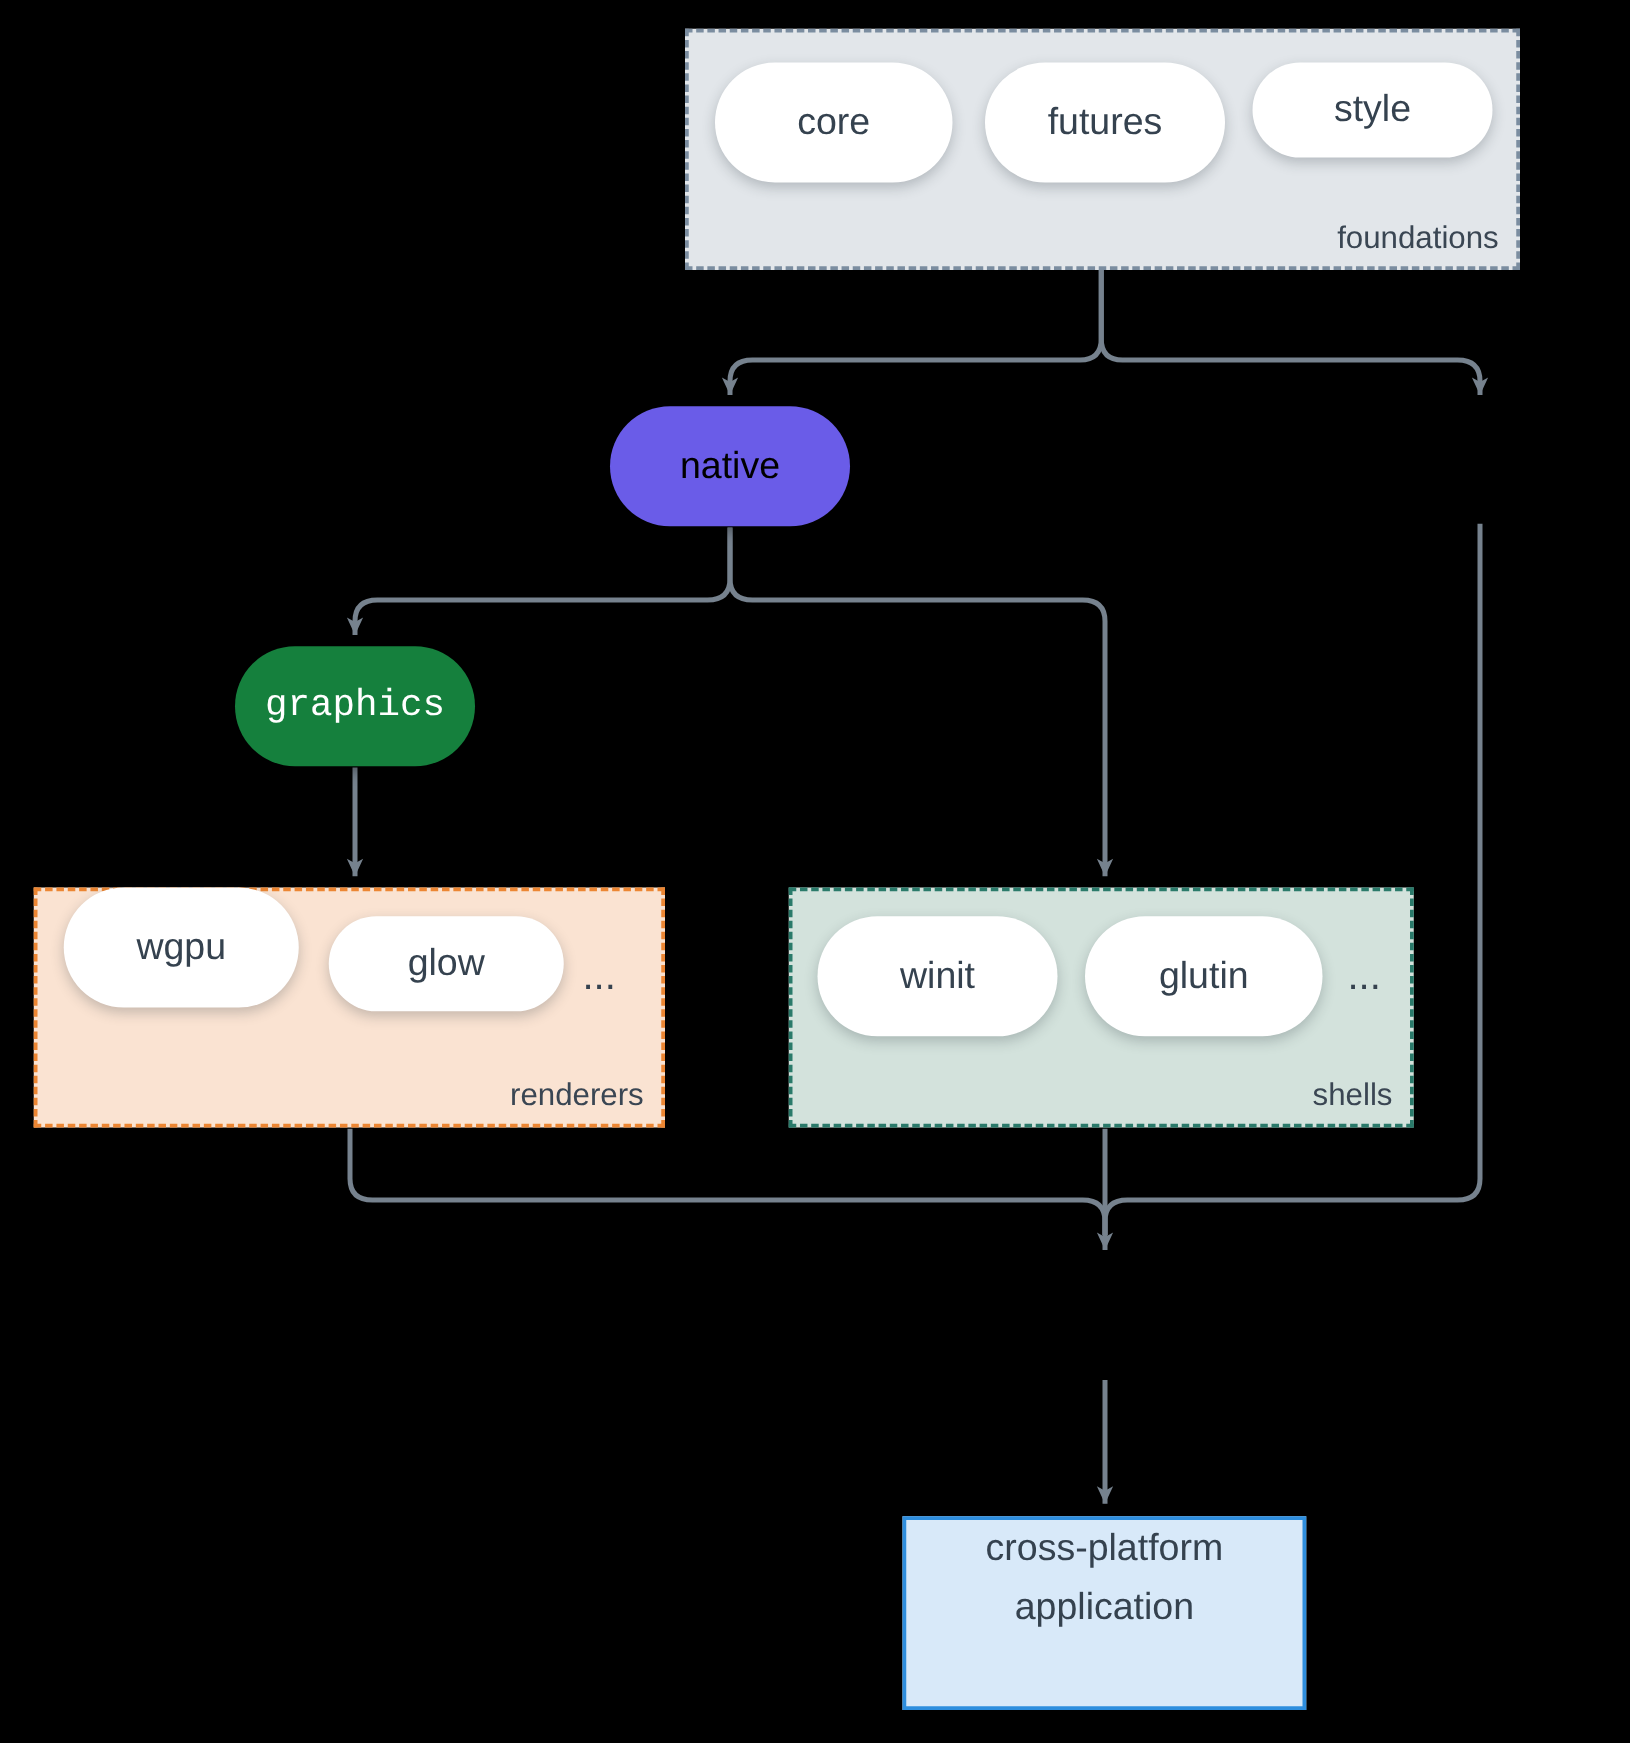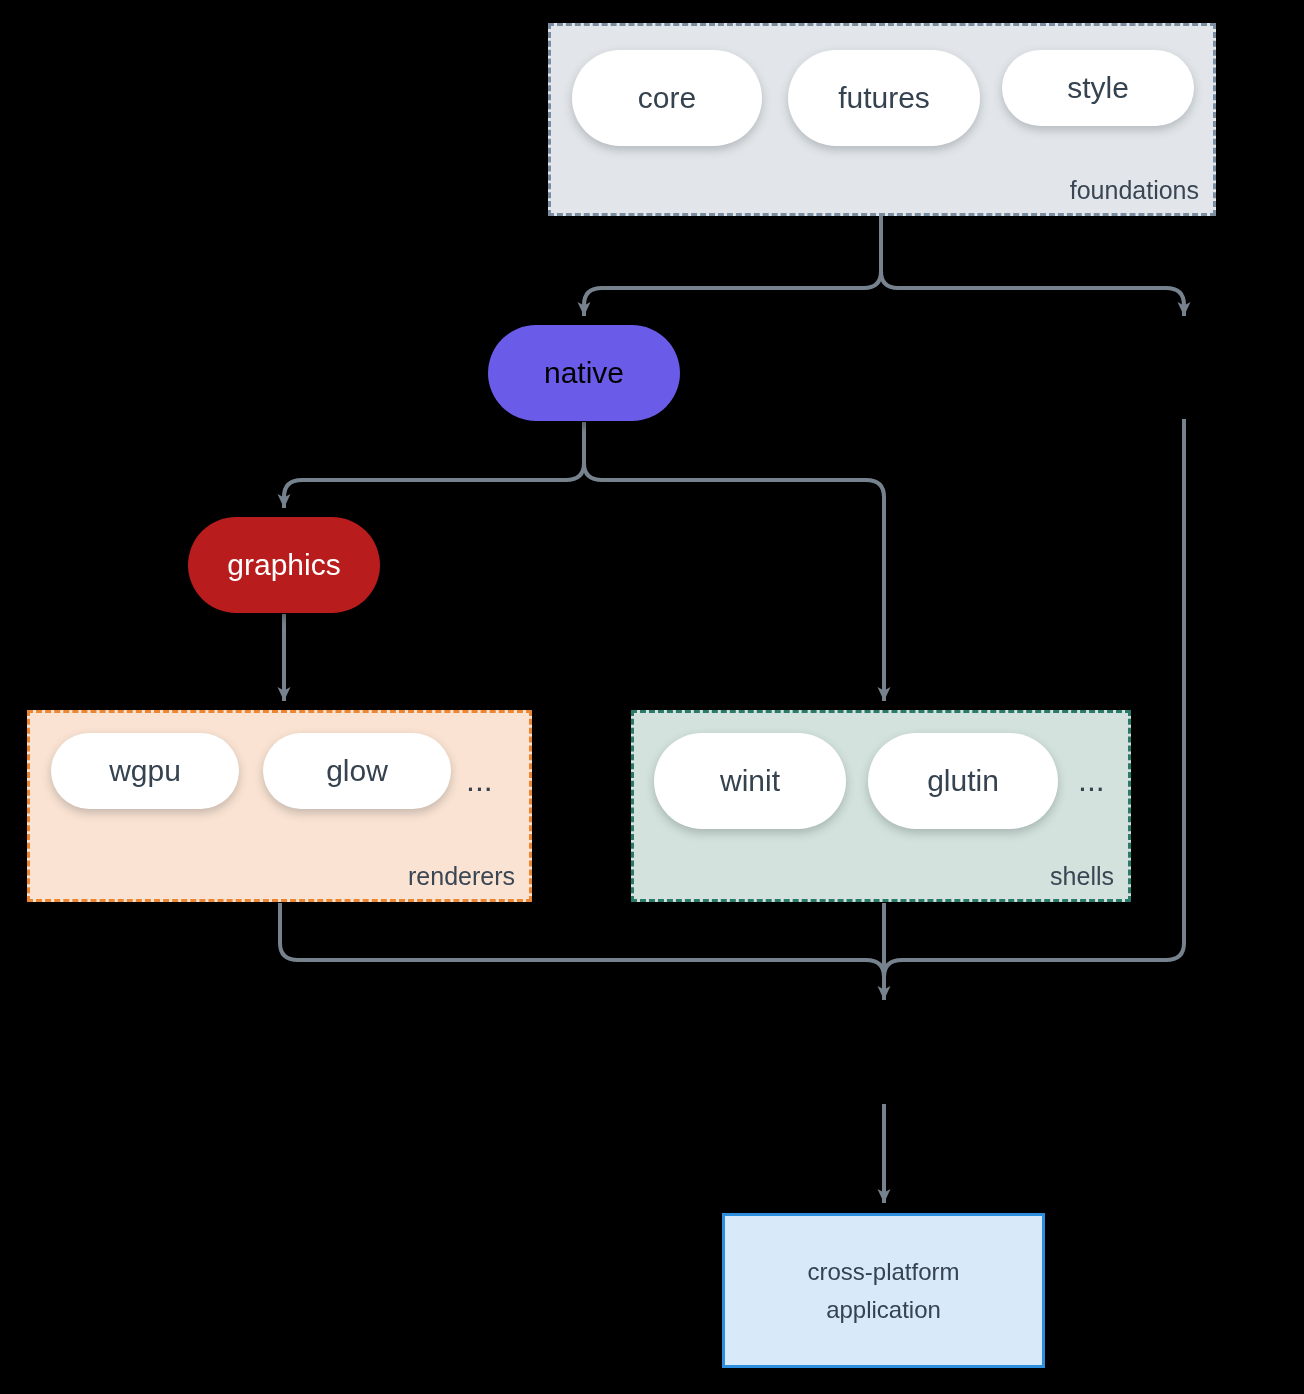"graphics" .pill.orange { background: #b91c1c -> #15803d; font-family: none -> Liberation Mono, monospace }
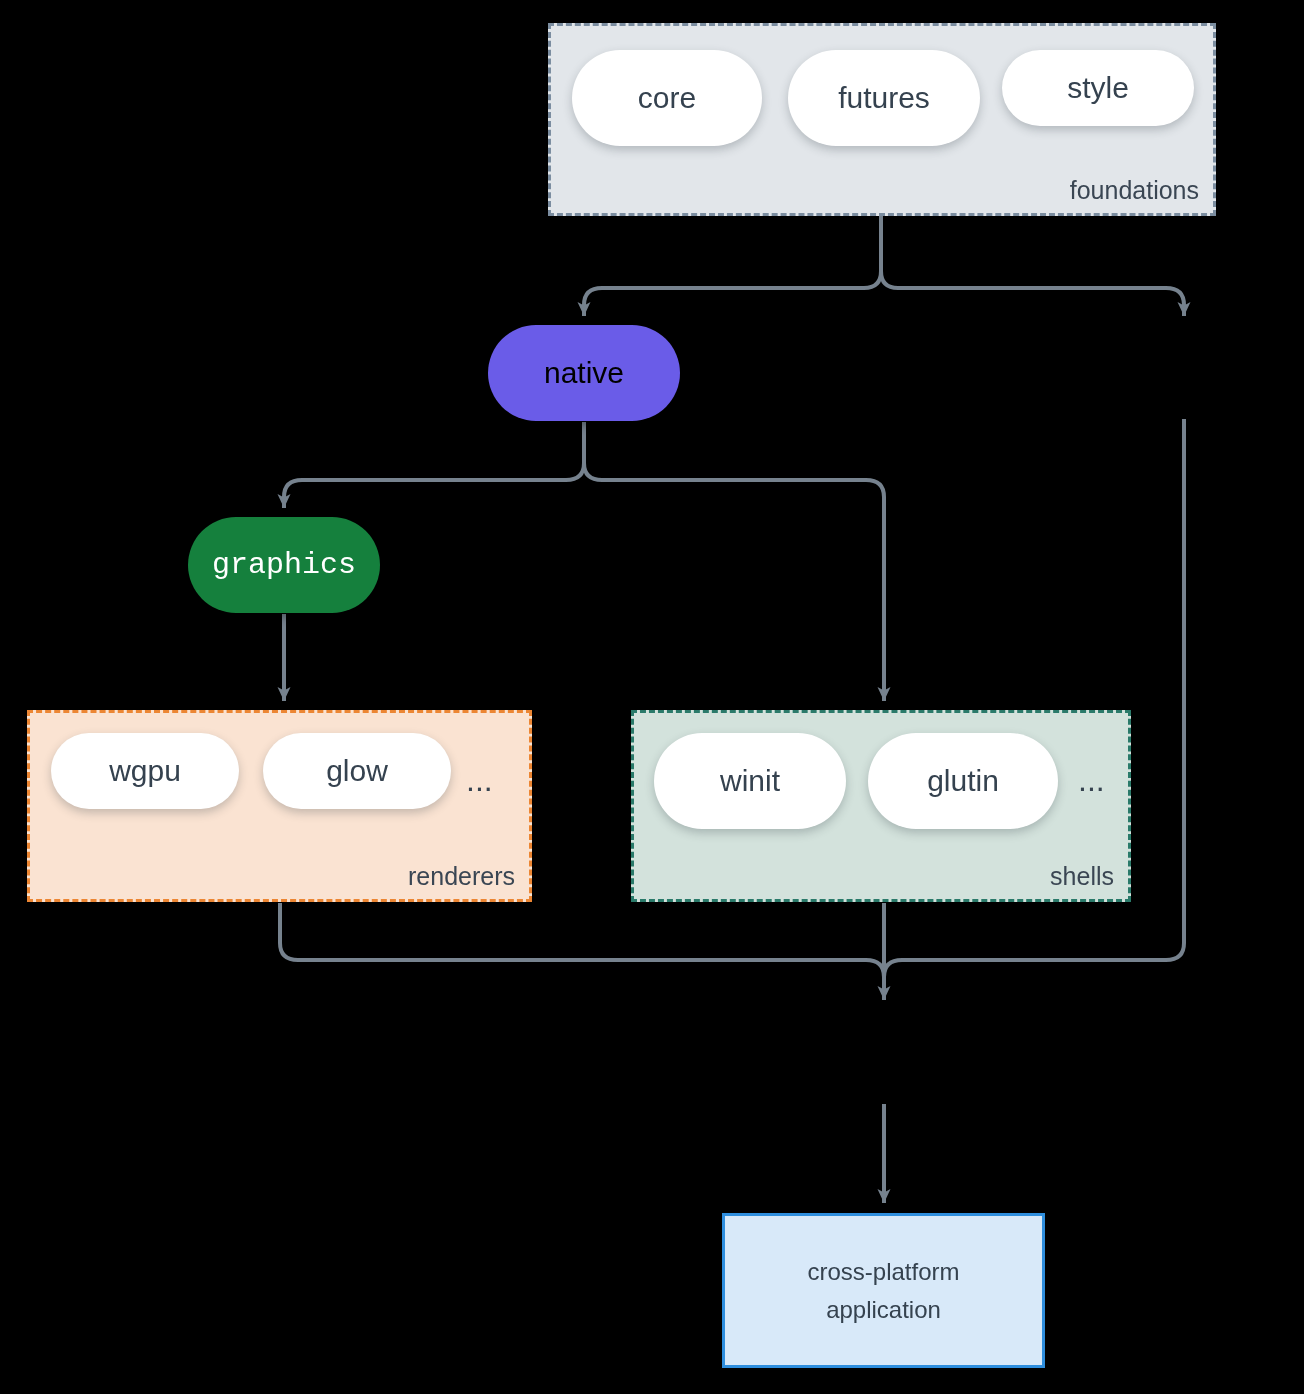"wgpu" div.pill { height: 76px -> 96px; top: 733px -> 710px }
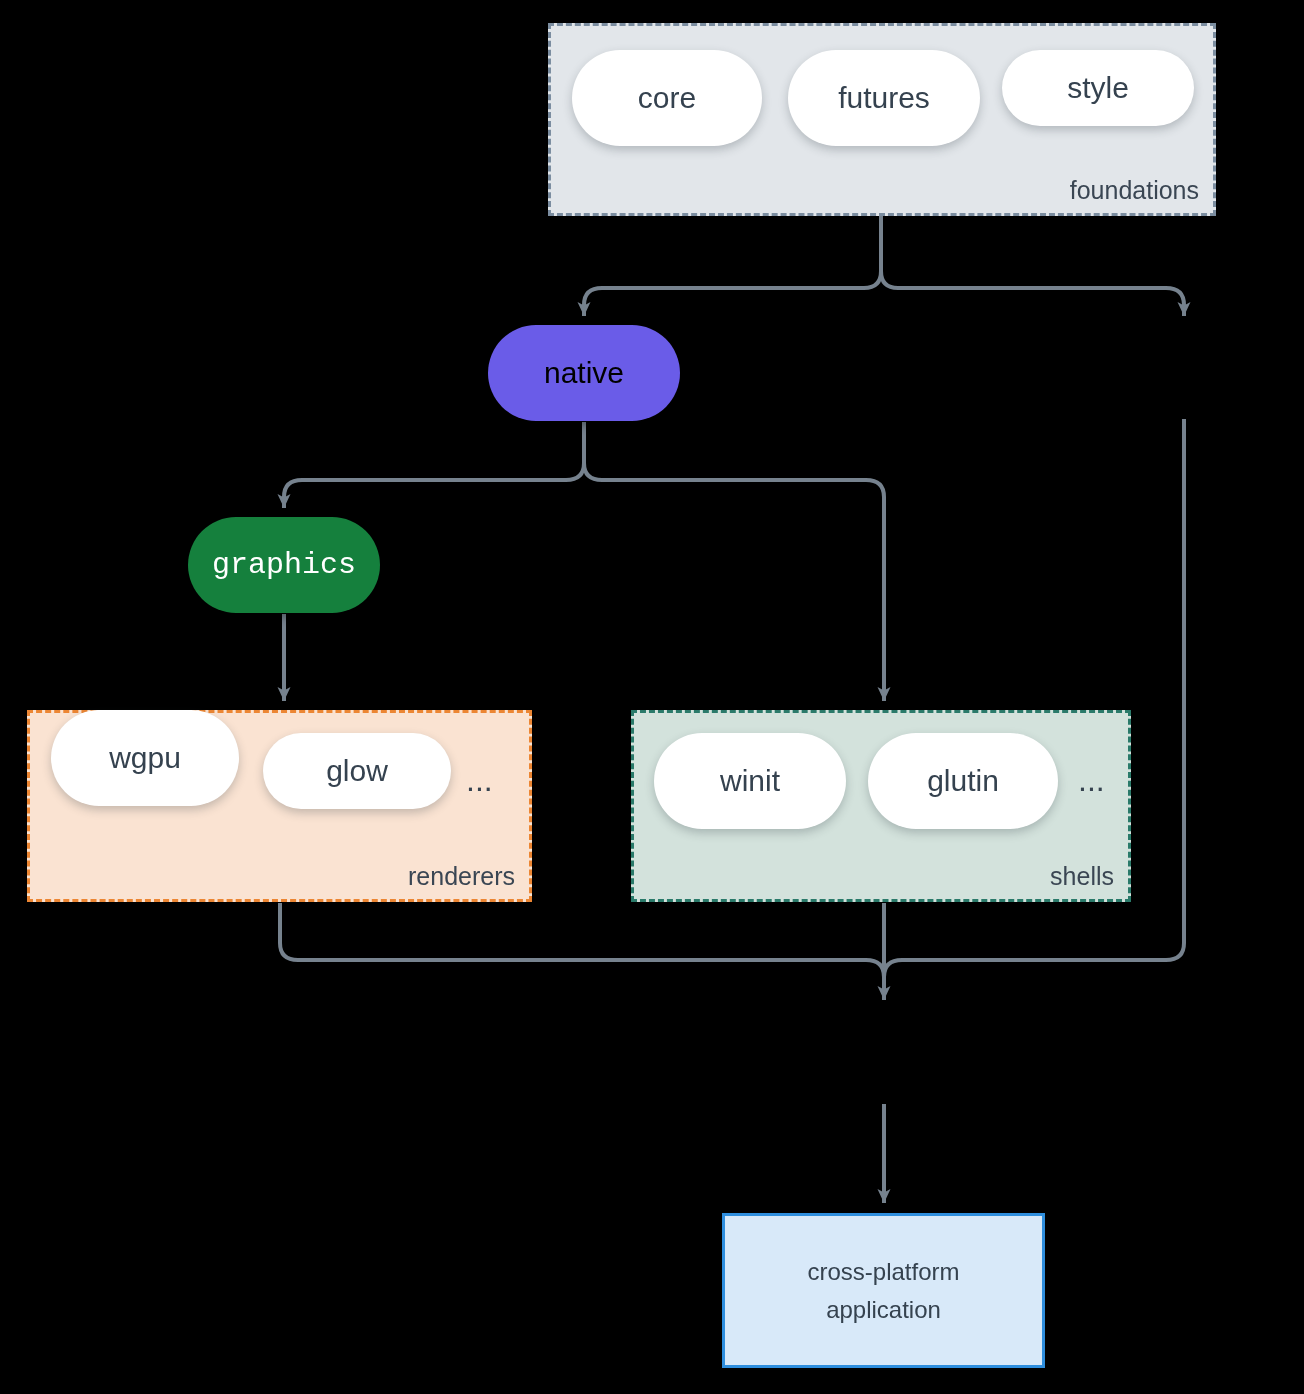"cross-platform application" .appbox { align-items: center -> none; font-size: 24px -> 30px }
